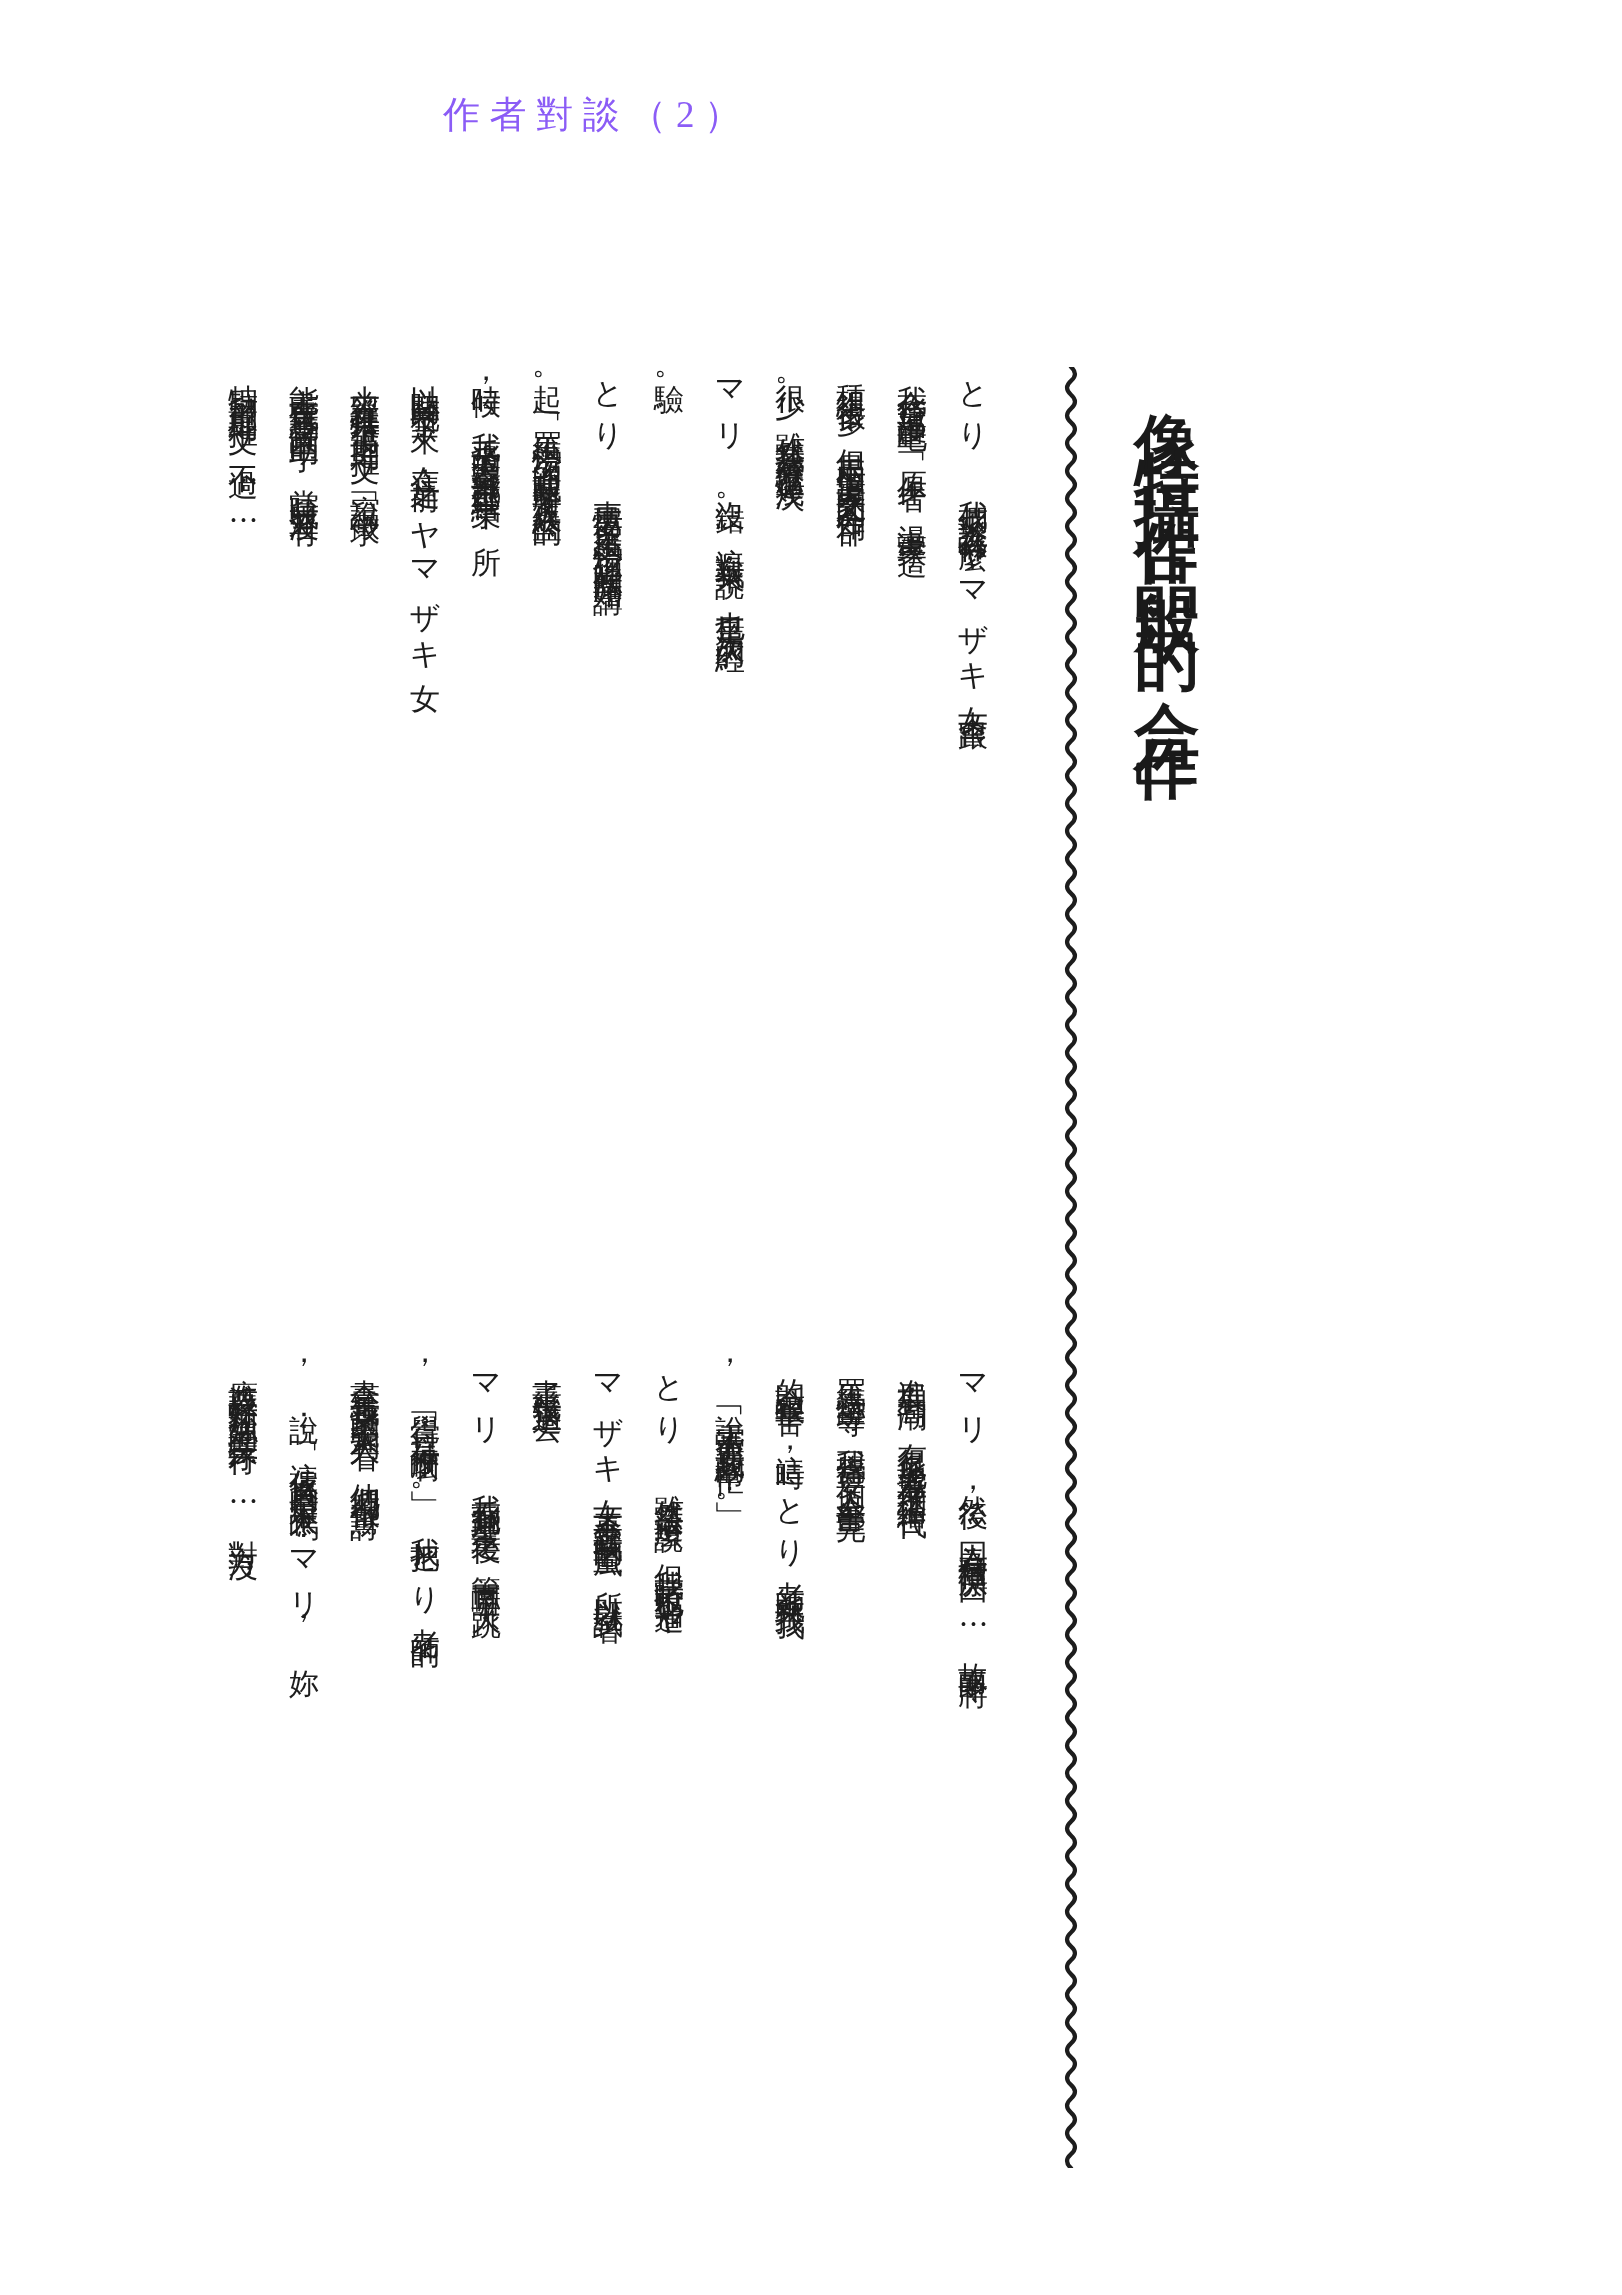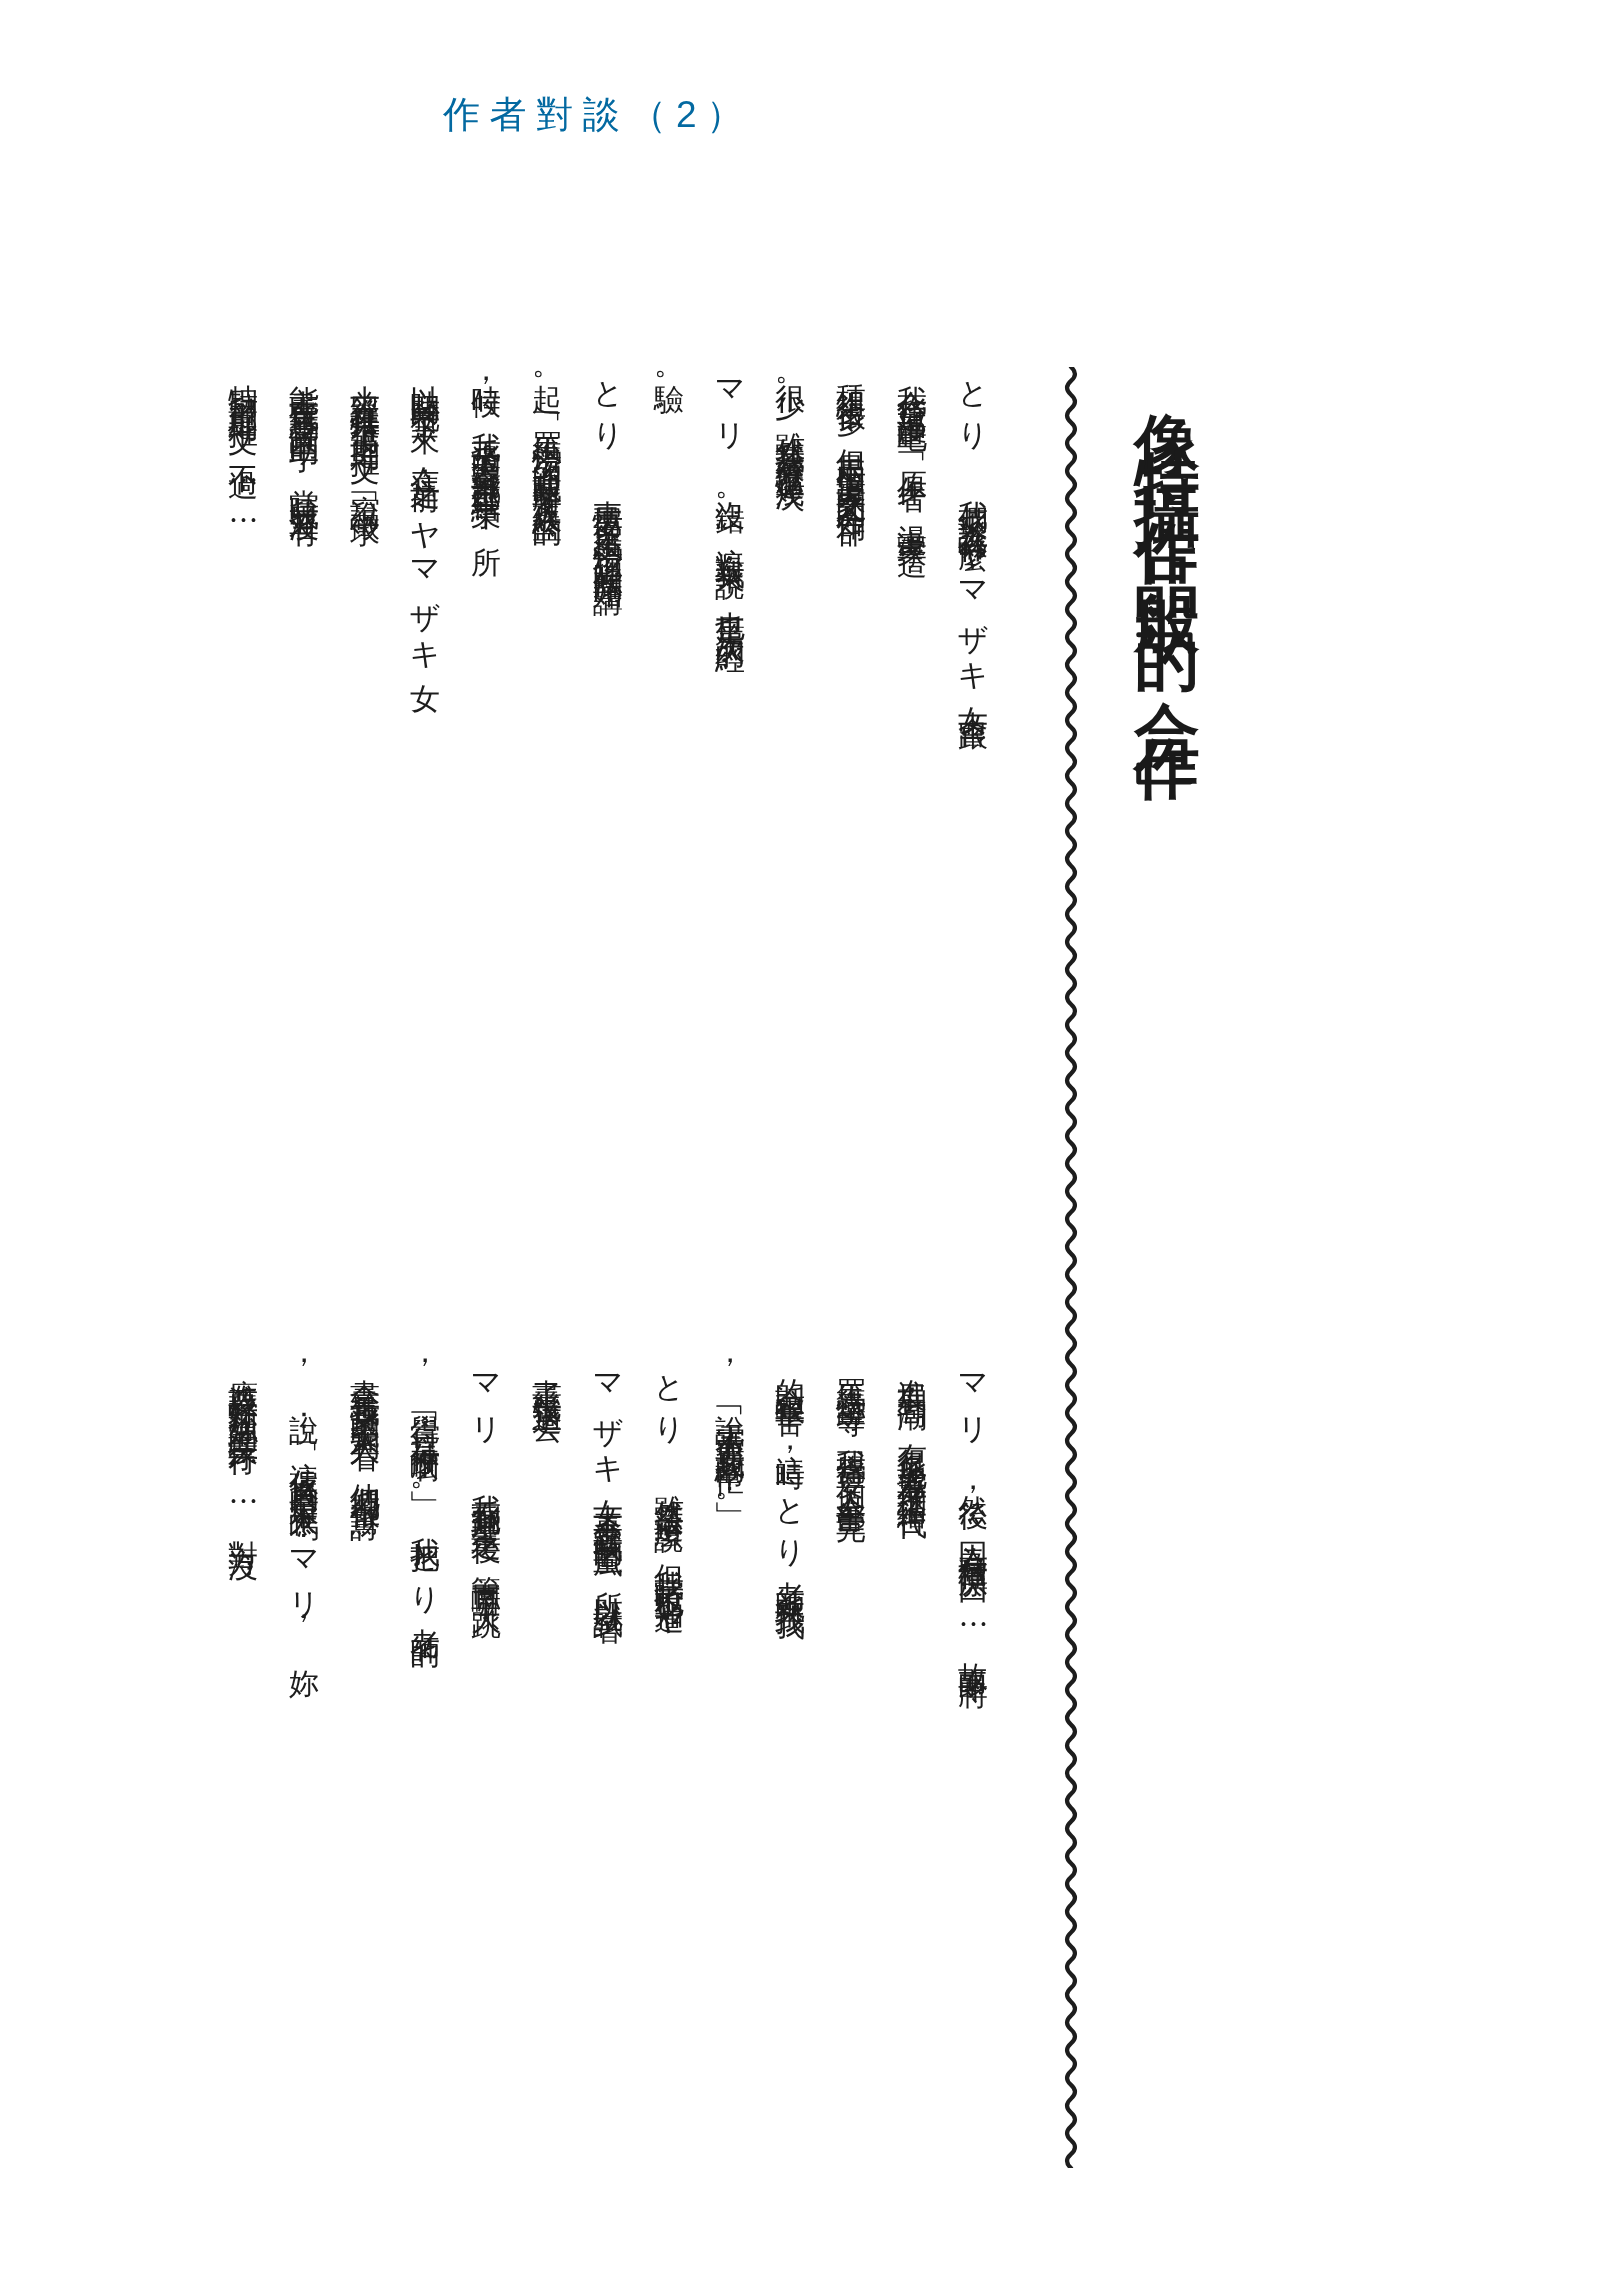"作者對談（2）" #running-head { color: #0369a1 -> #8b5cf6; font-family: Liberation Sans, sans-serif -> Liberation Serif, serif }
